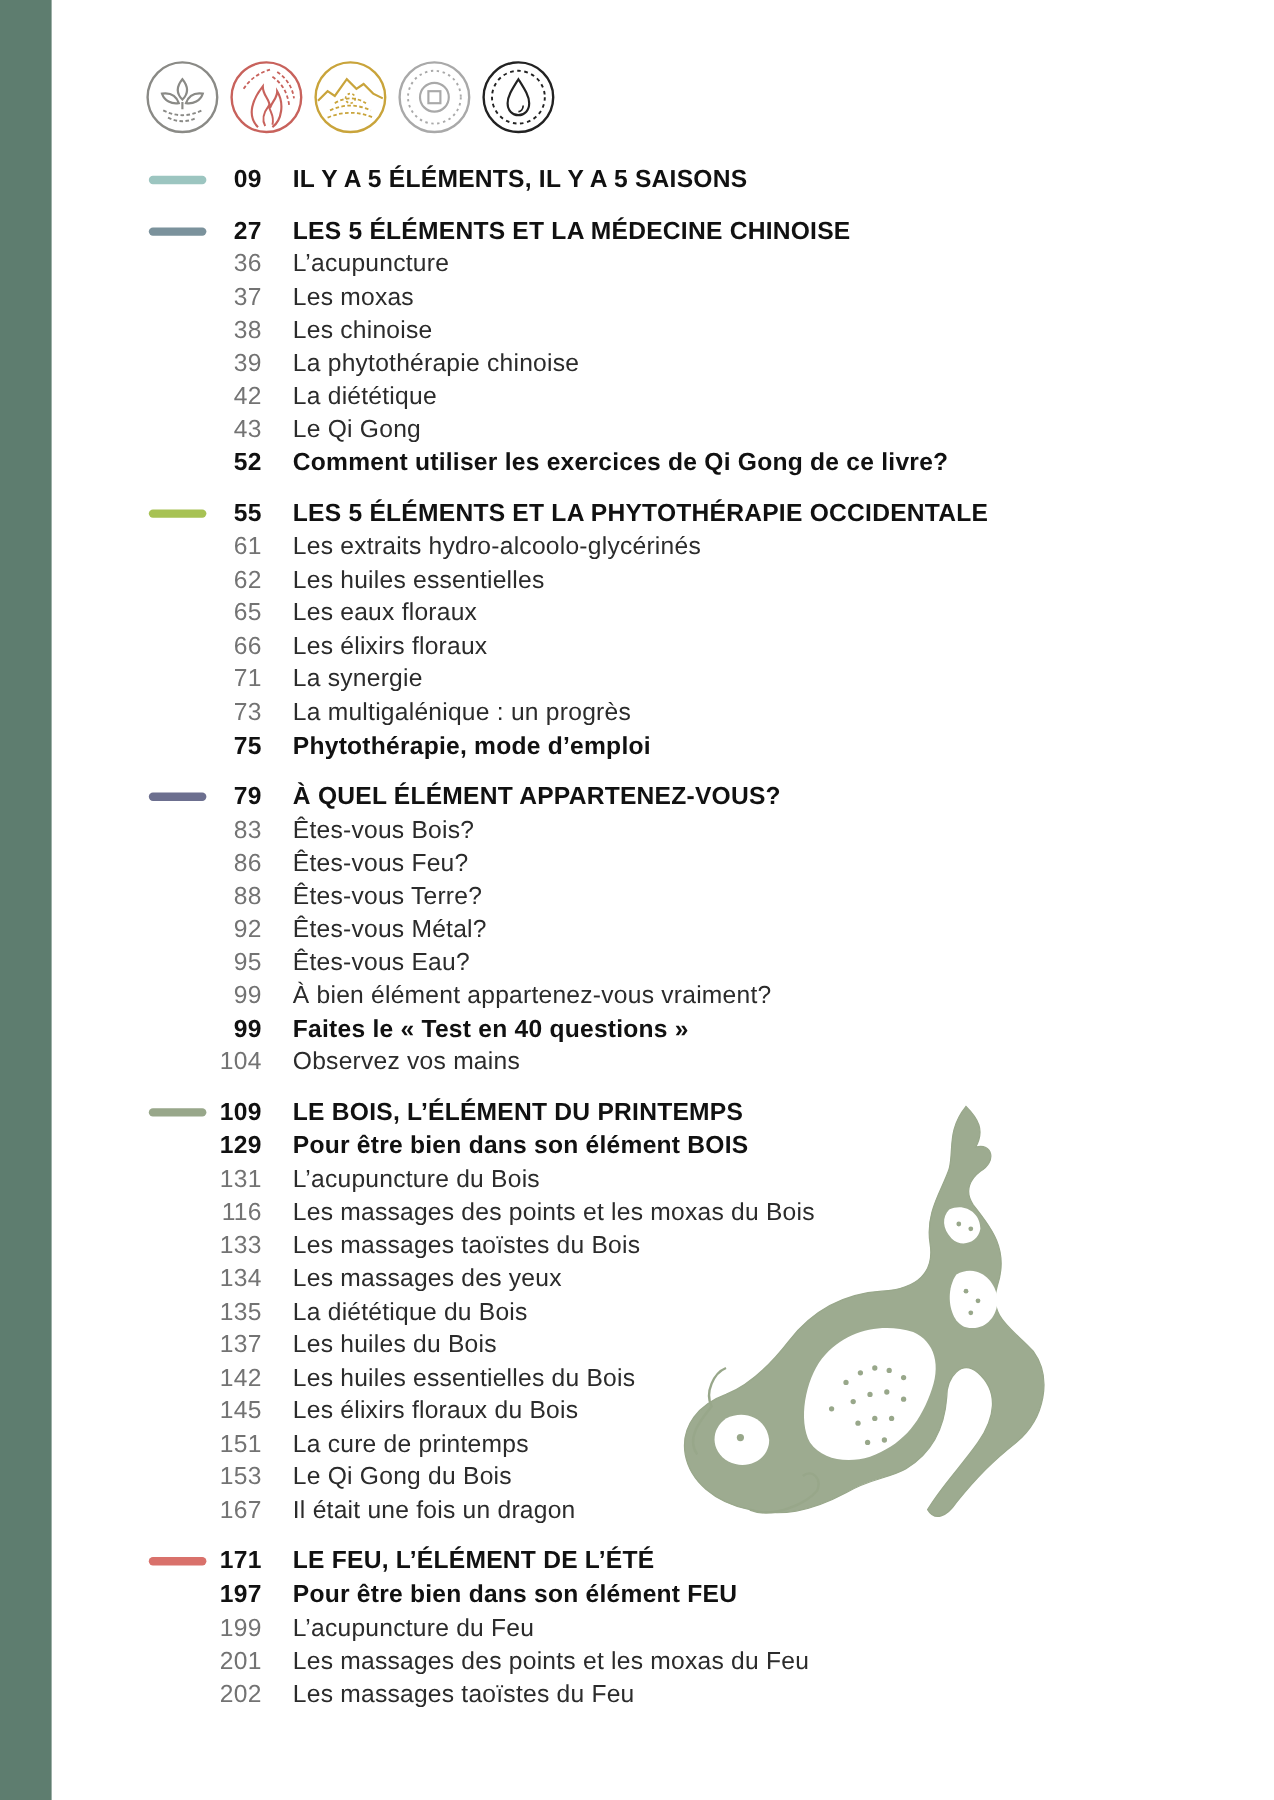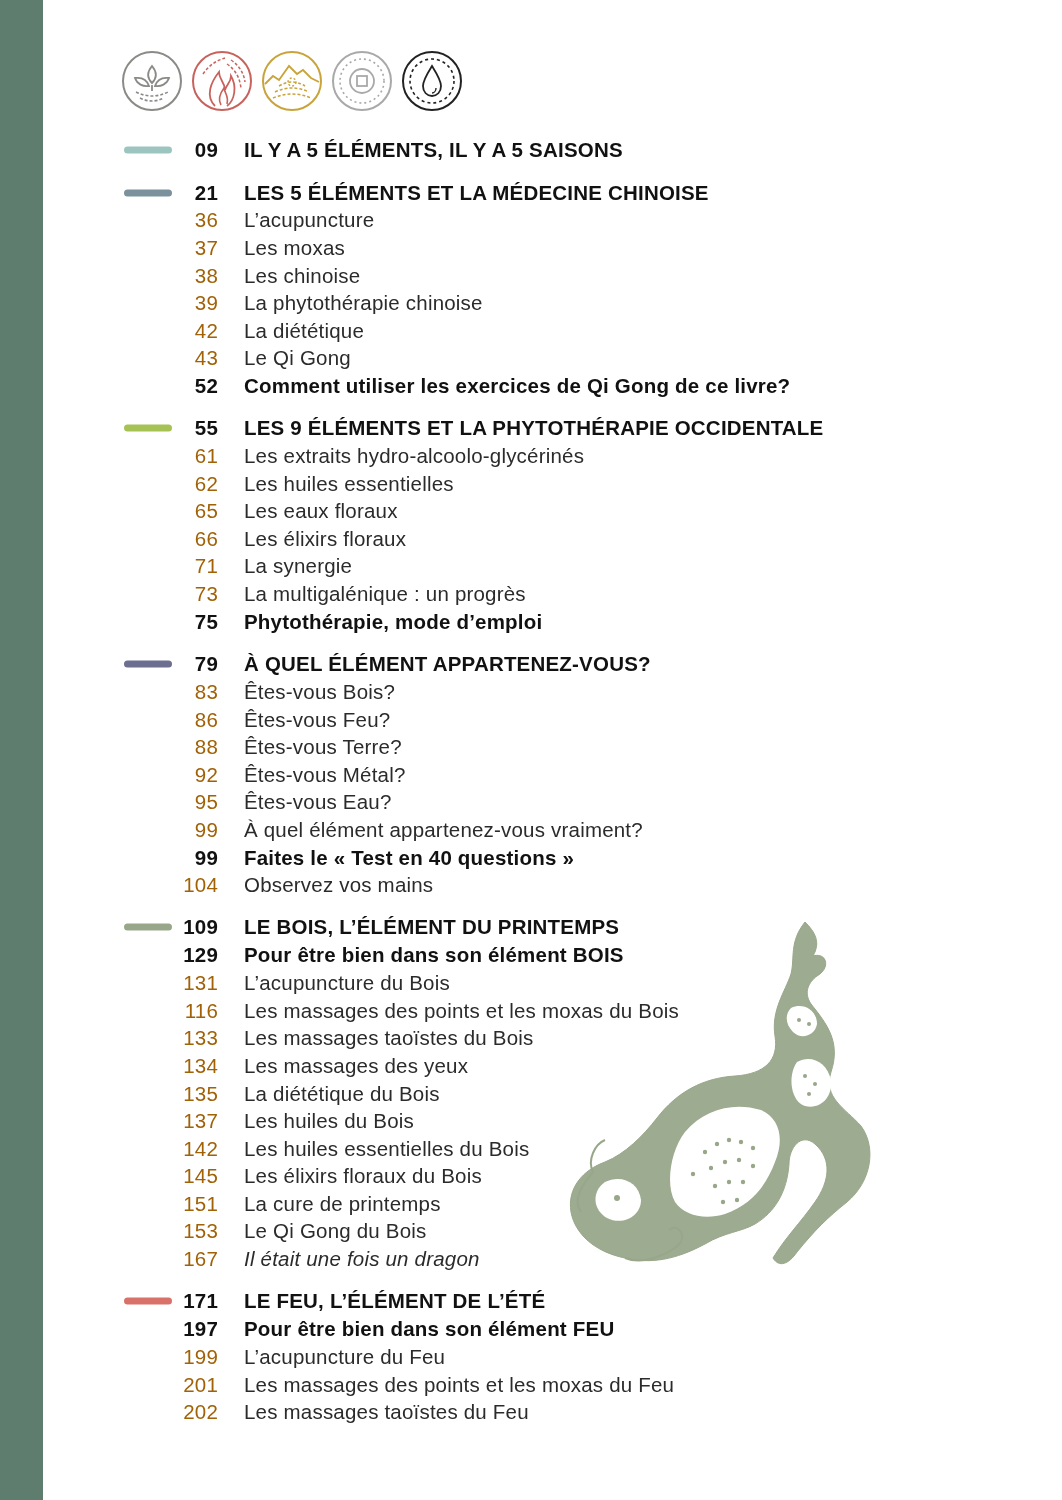"21" span.num { text: 21 -> 27 }
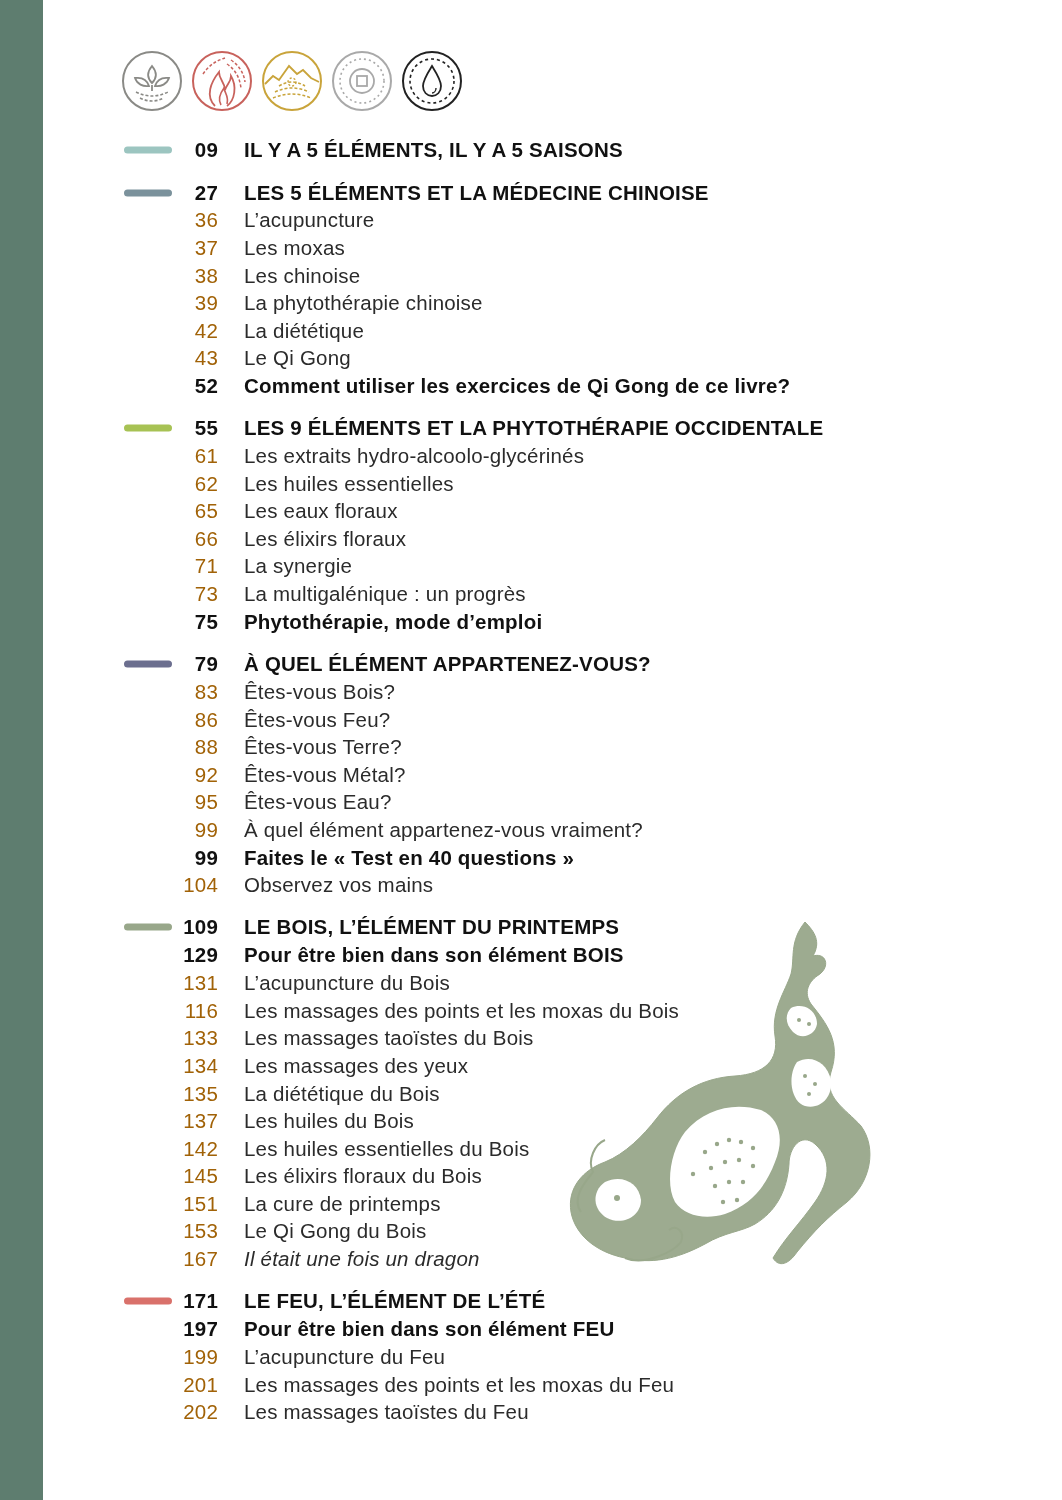"36" .row .num { color: #a16207 -> #737373 }
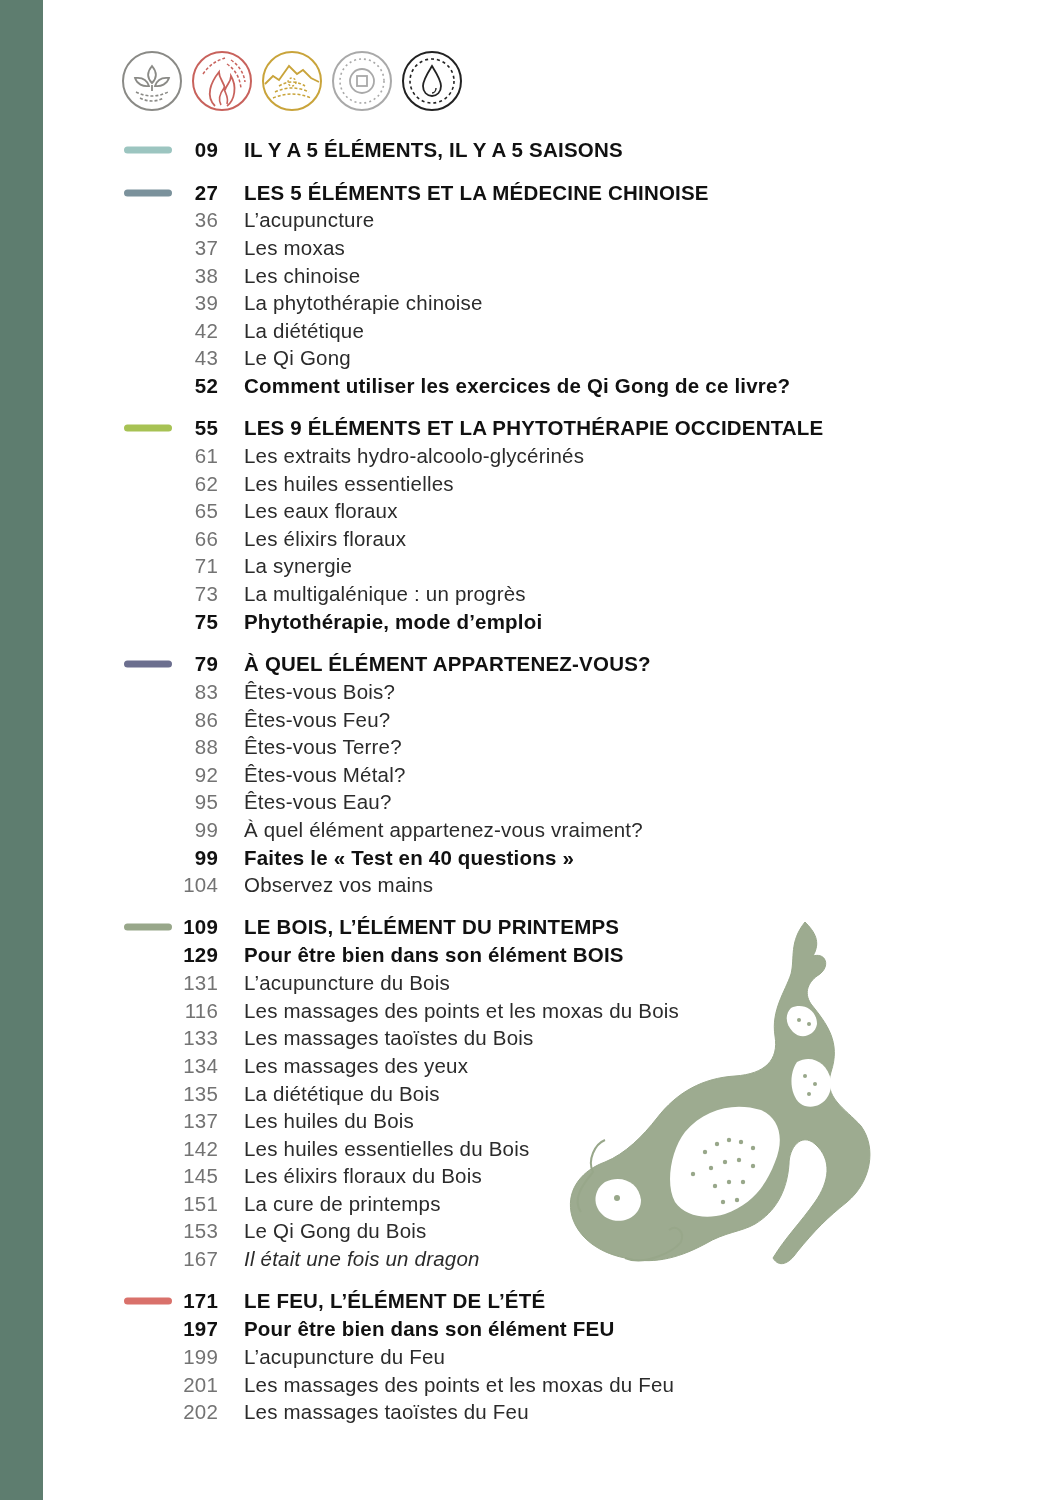"LES 9 ÉLÉMENTS ET LA" span.title { text: 9 -> 5 }
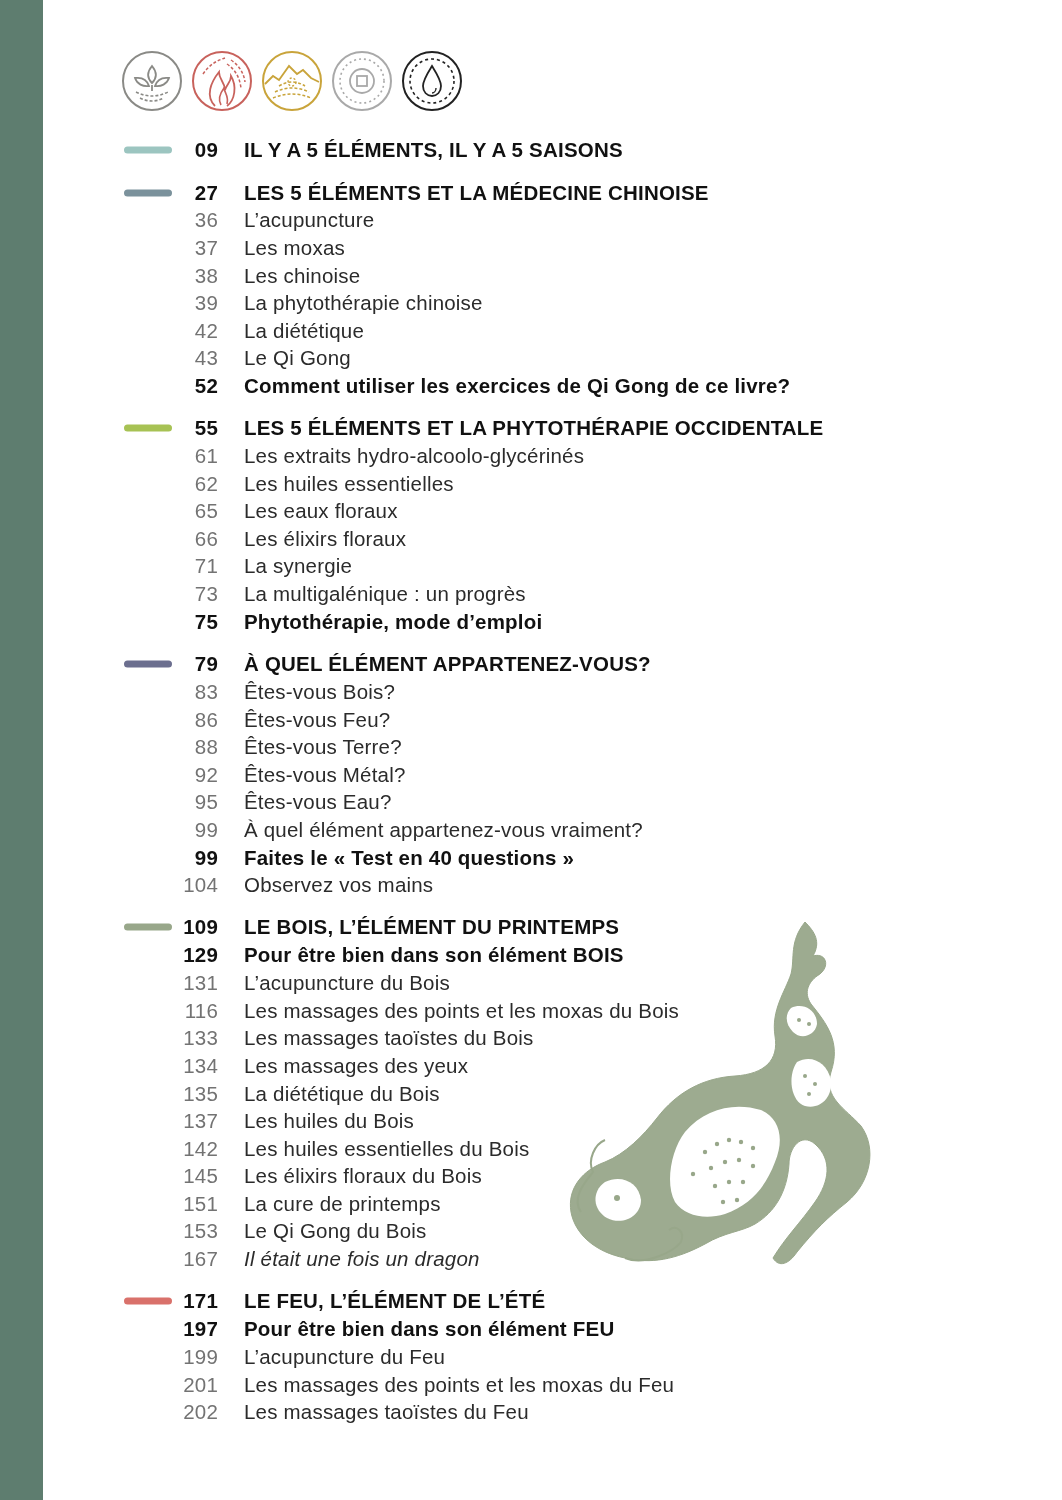"À quel élément appartenez-vous vraiment?" span.title { text: quel -> bien }
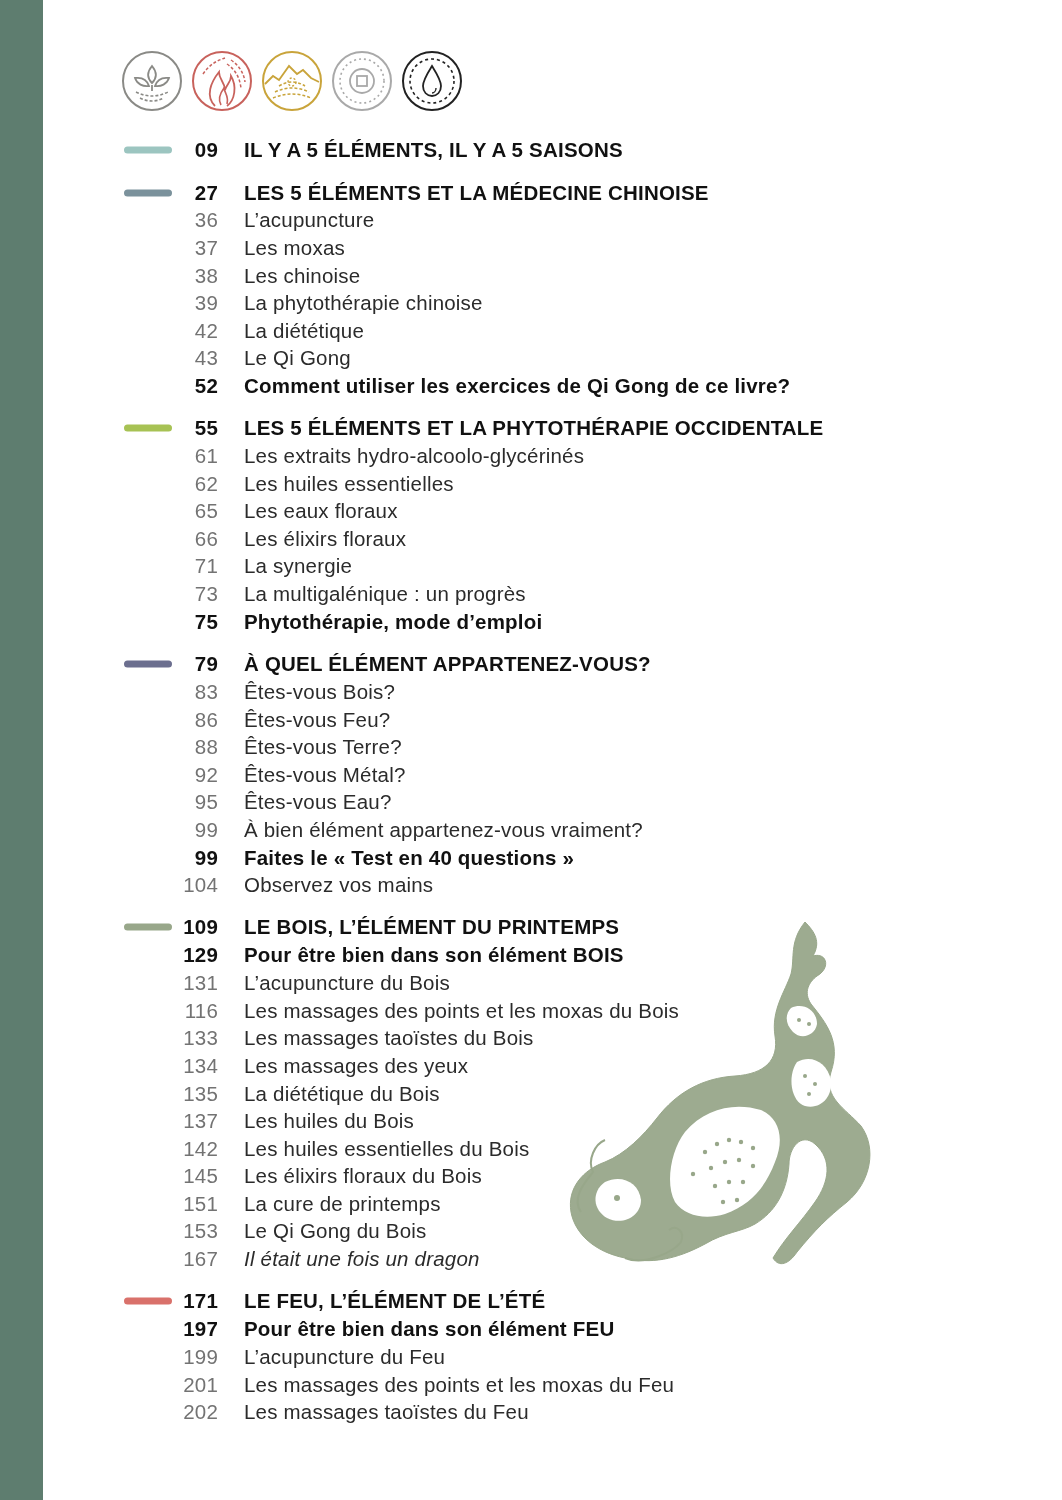"Il était une fois un" .row.italic .title { font-style: italic -> none }
